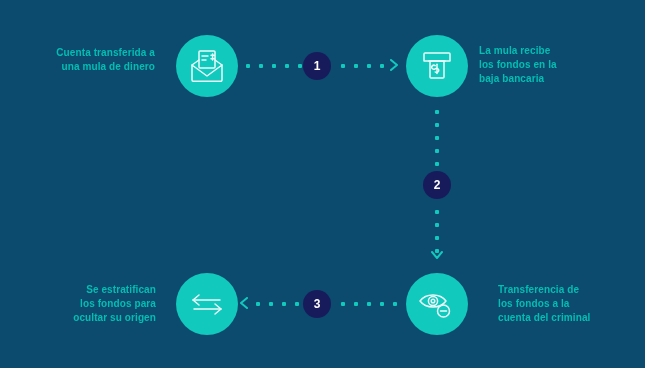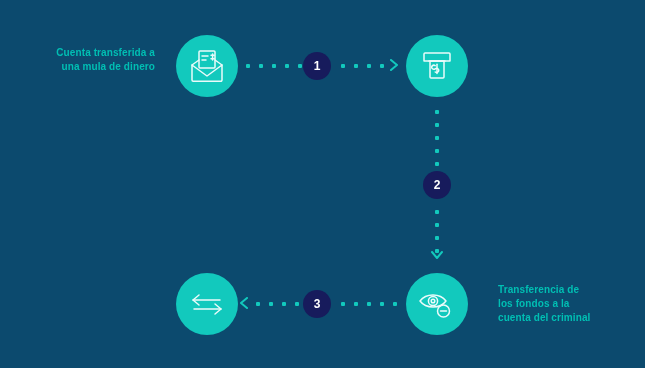"La mula recibe" div.label { html: none -> <div>La mula recibe los fondos en la baja bancaria</div> }
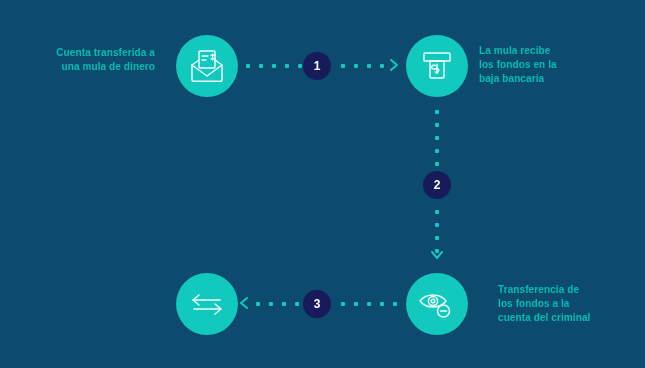"Se estratifican" div.label { html: none -> <div>Se estratifican los fondos para ocultar su origen</div> }
